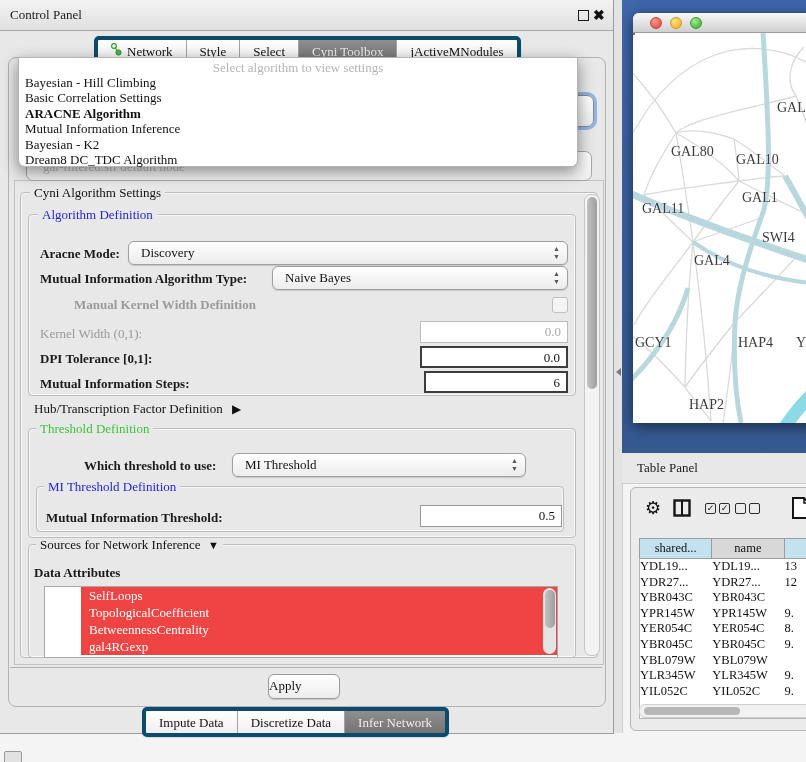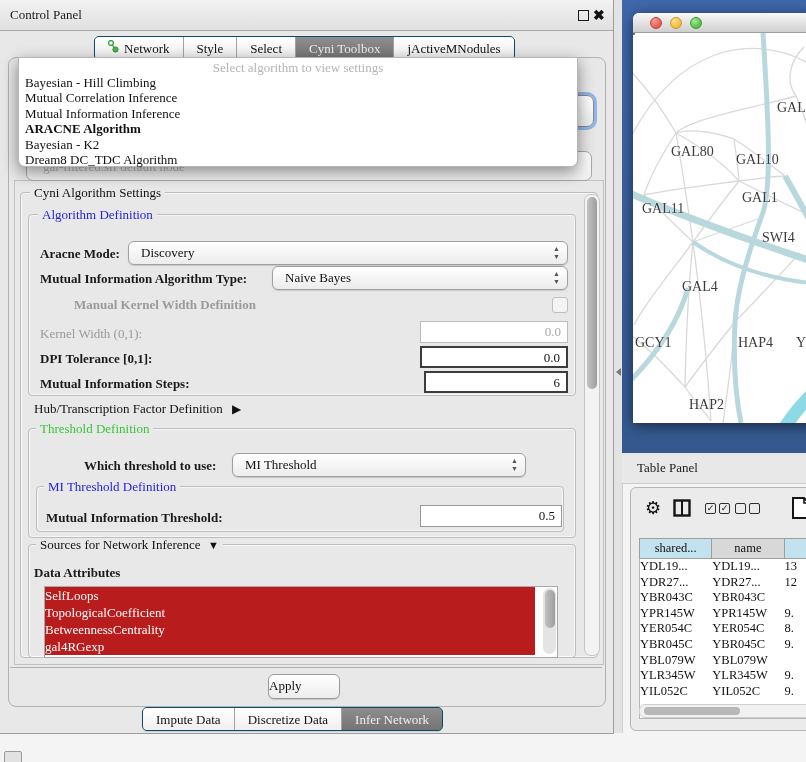"Network" .seg { border: 1px solid #0c4a6e -> 4px solid #0c4a6e }
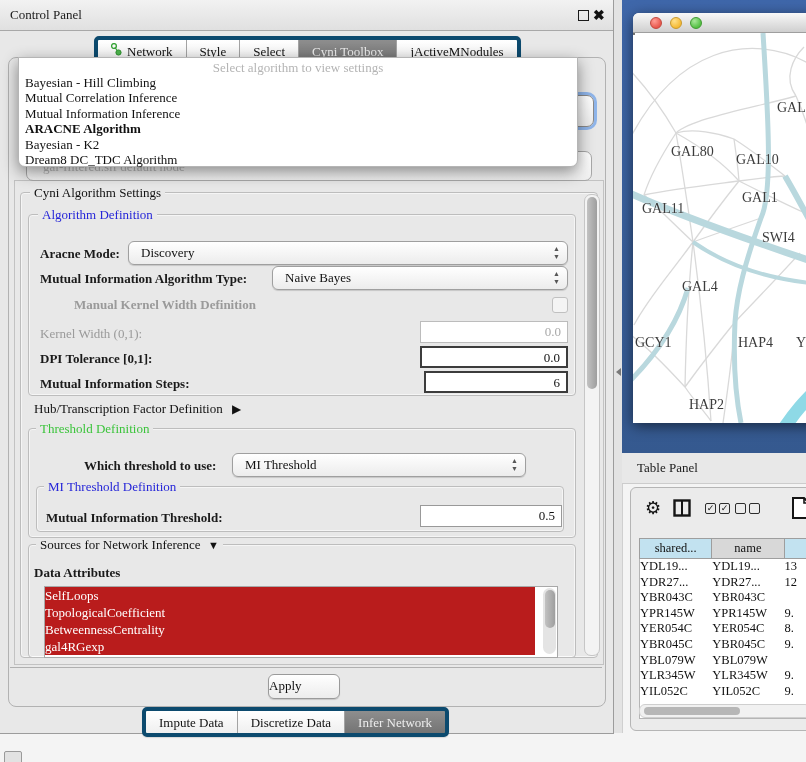"Mutual Correlation Inference" div.it { text: Mutual Correlation Inference -> Basic Correlation Settings }
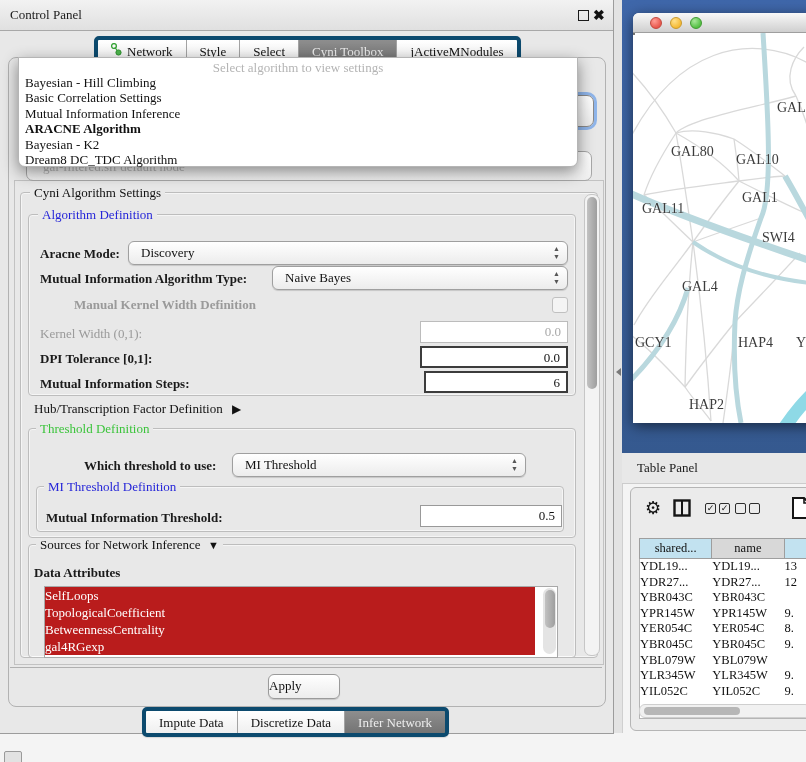"Mutual Information Inference" div.it { order: before "ARACNE Algorithm" -> after "ARACNE Algorithm" }
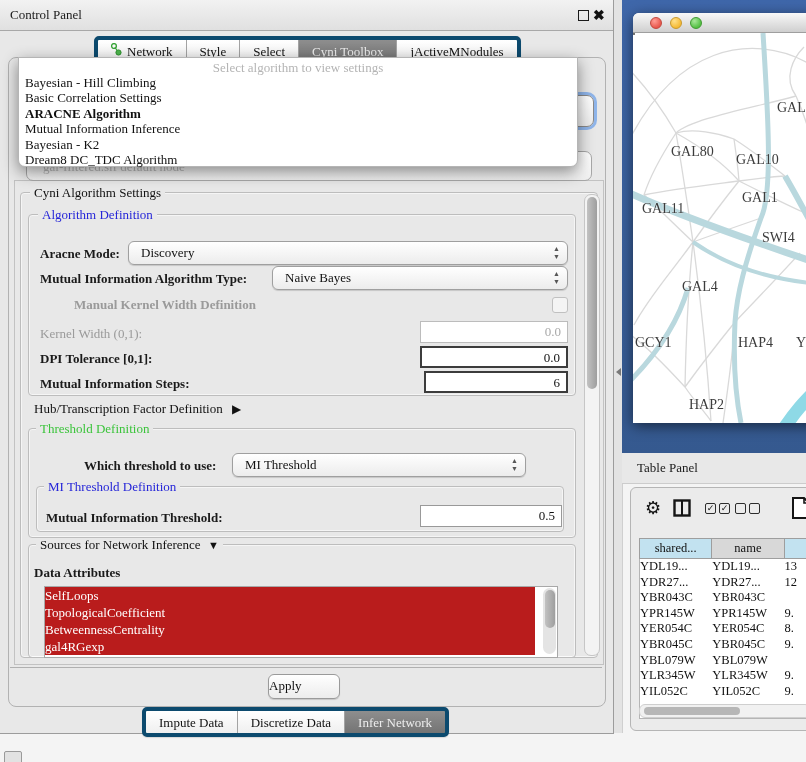"GAL4" div.nlabel { left: 49px -> 61px; margin-top: 26px -> none }
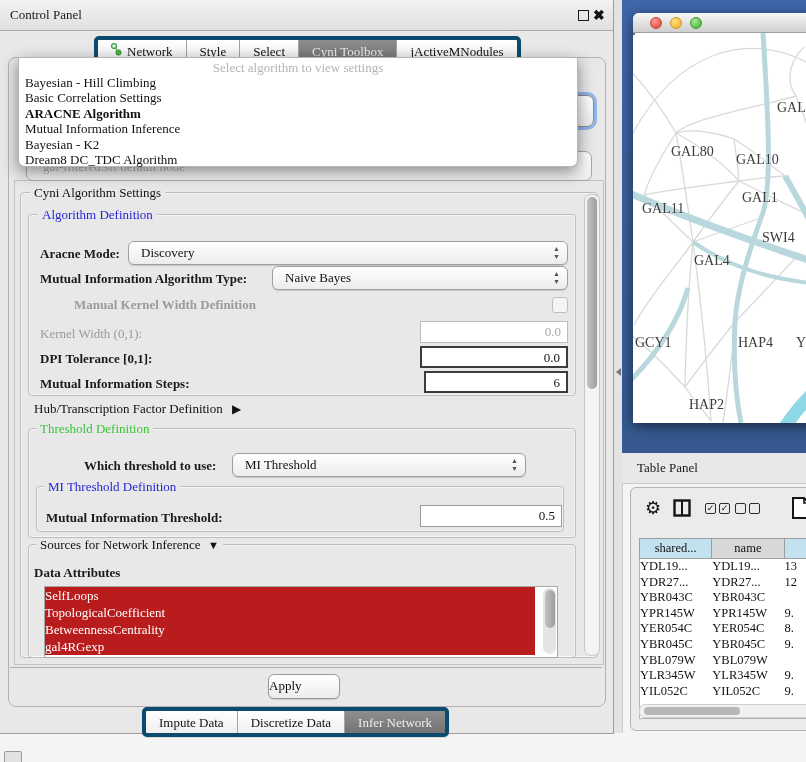"SelfLoops" .attr-list .li { background: #b91c1c -> #ef4444; margin-left: none -> 36px; padding-left: none -> 8px }
